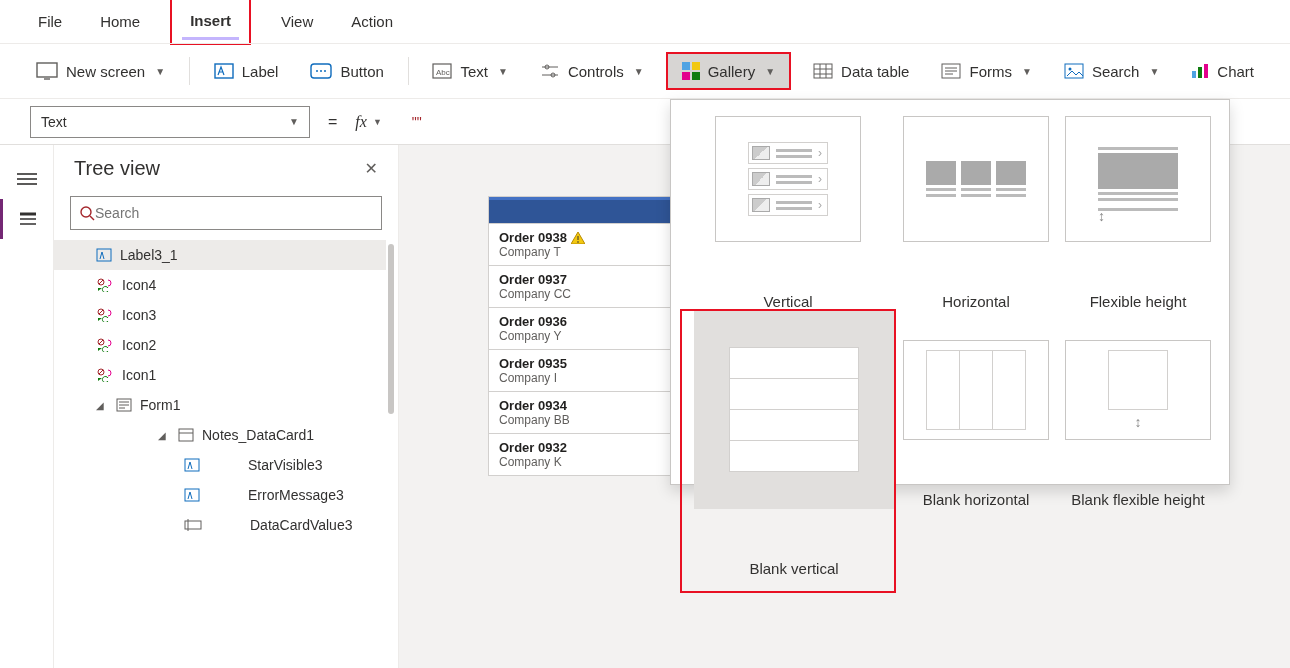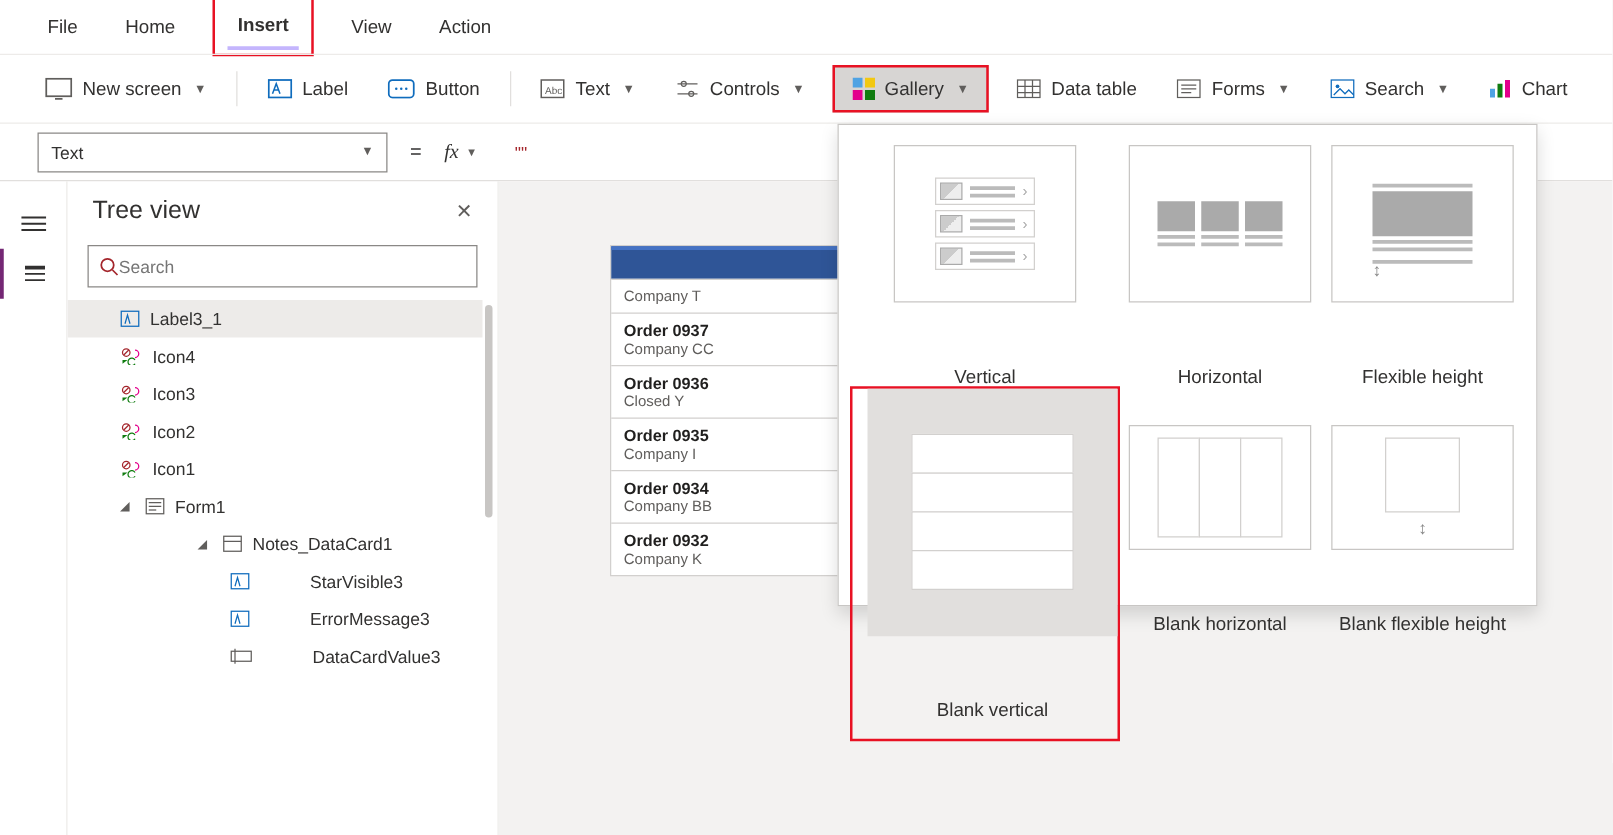"Order 0938" div.order-top { html: none -> <div> <span>Order 0938 <svg> <path></path> <line></line> <circle></circle> </svg></span> <span>Invoiced</span> </div> }
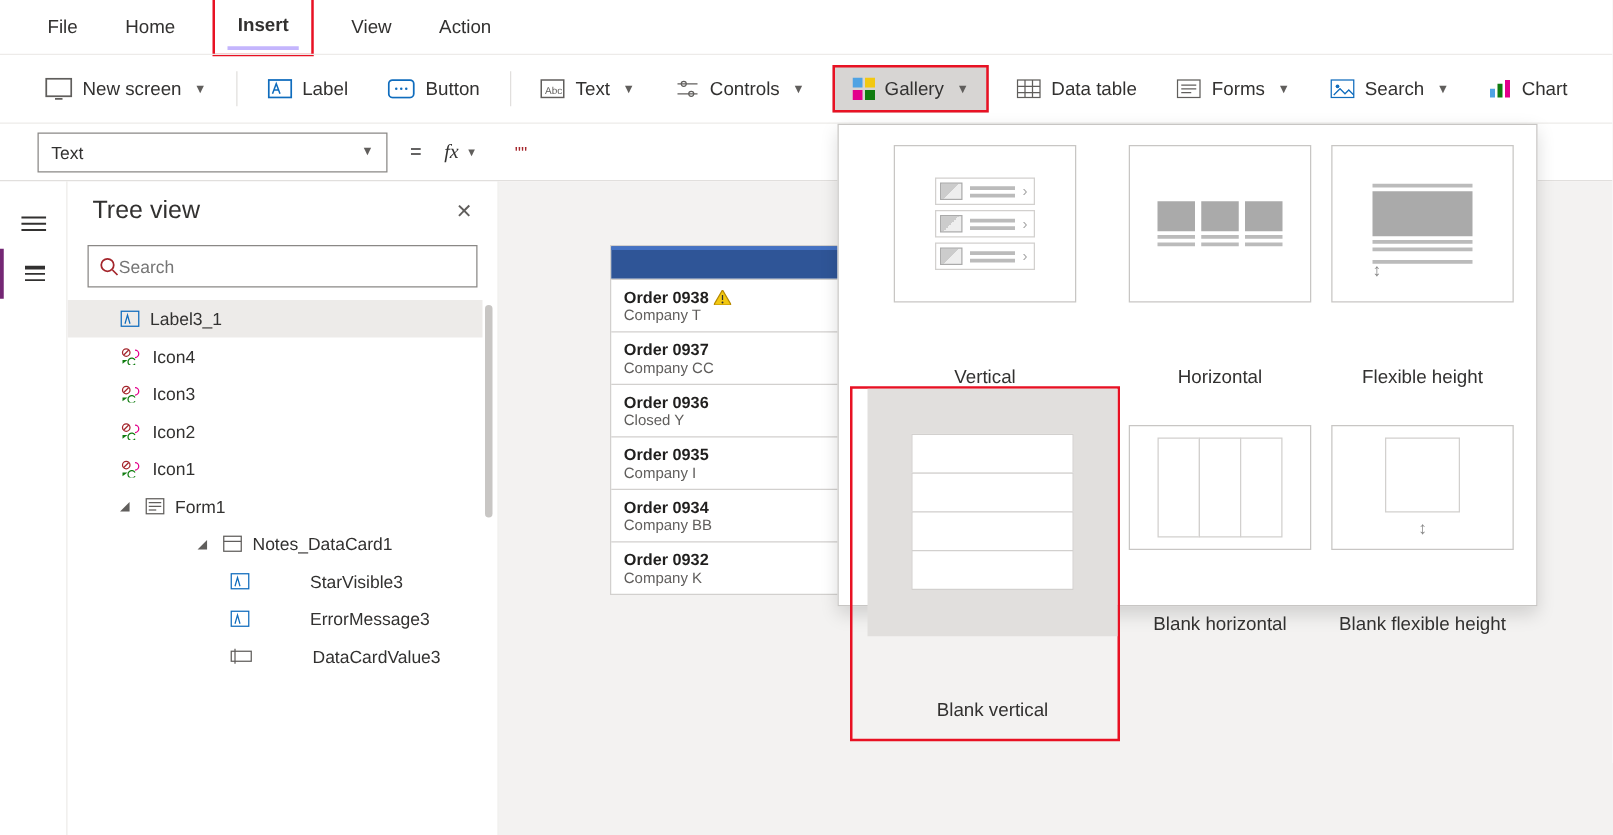"Closed Y" span.order-company { text: Closed -> Company }
